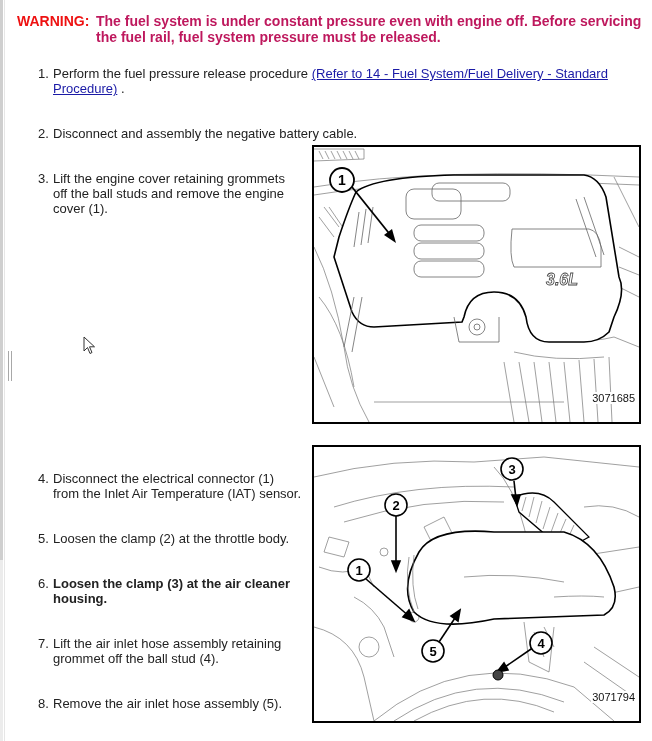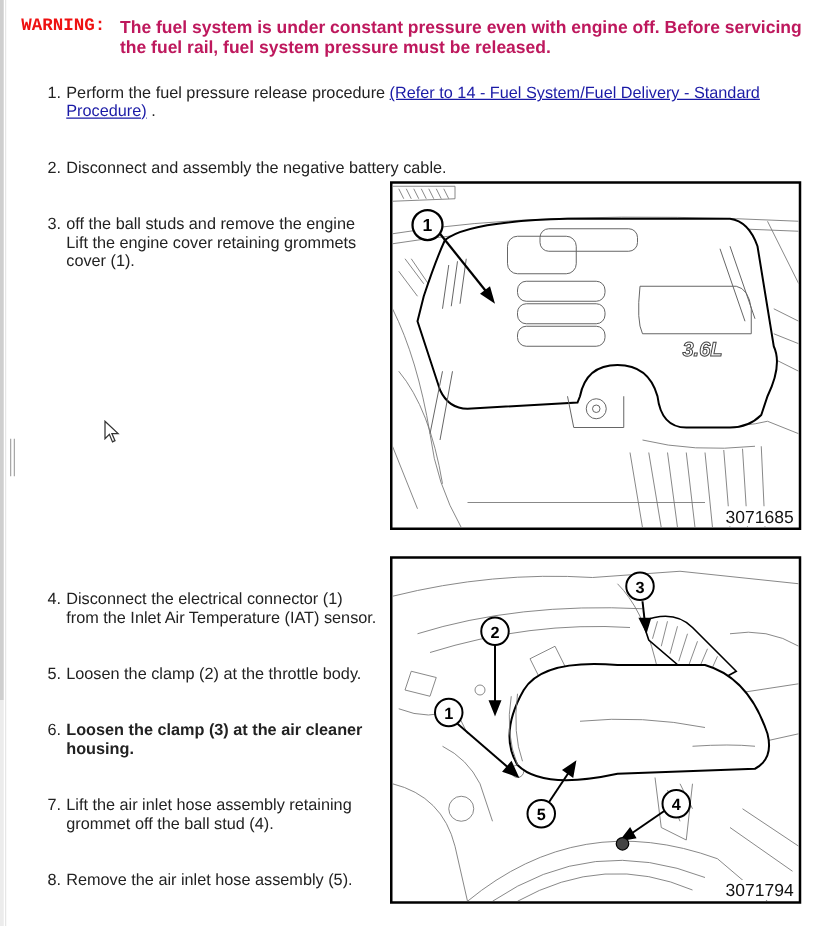"WARNING:" .warning .label { font-family: Liberation Mono, monospace -> none }
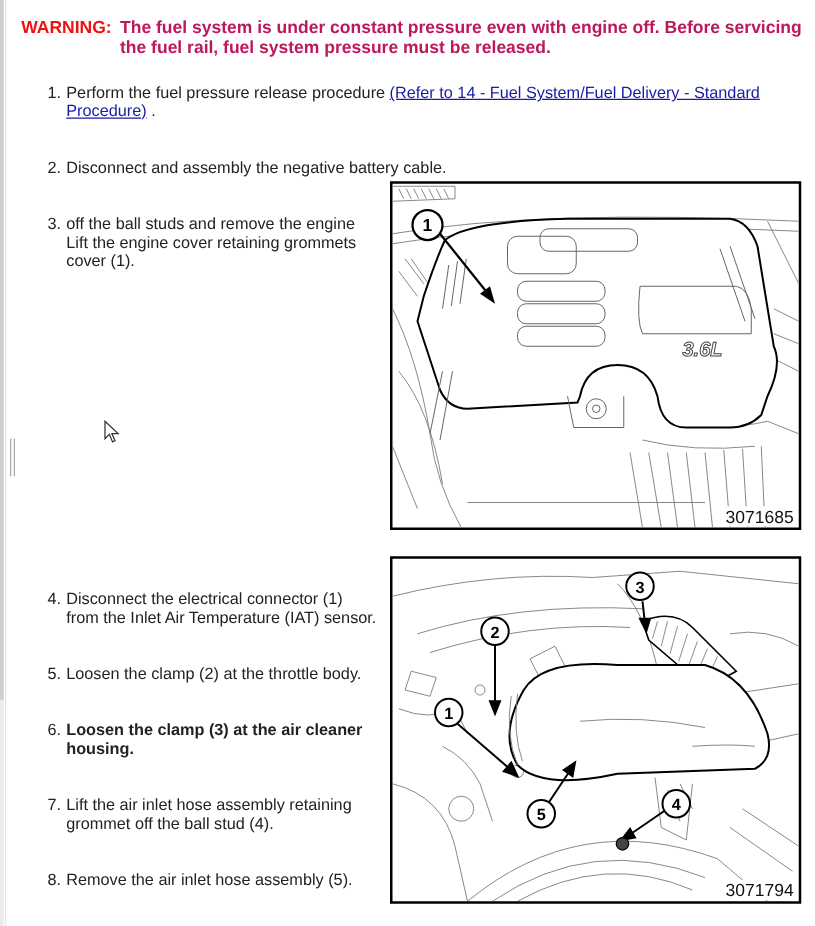"off the ball studs and" span { order: before "Lift the engine cover retaining" -> after "Lift the engine cover retaining" }
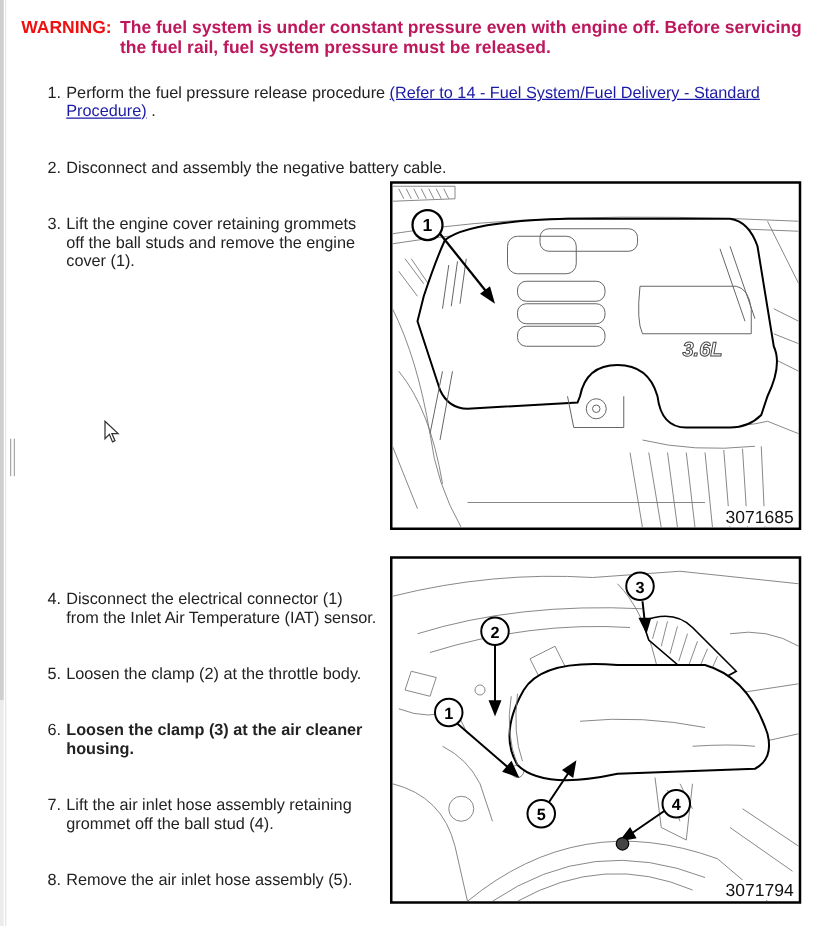"3071685" .fig-id { bottom: 1px -> 18px; font-size: 14px -> 11px }
